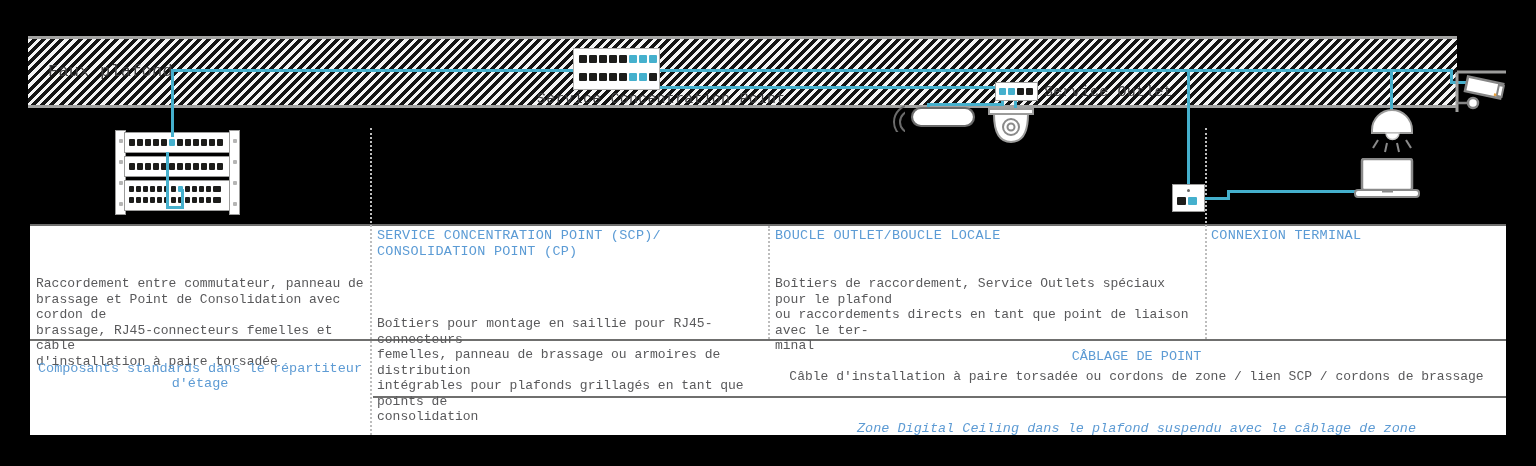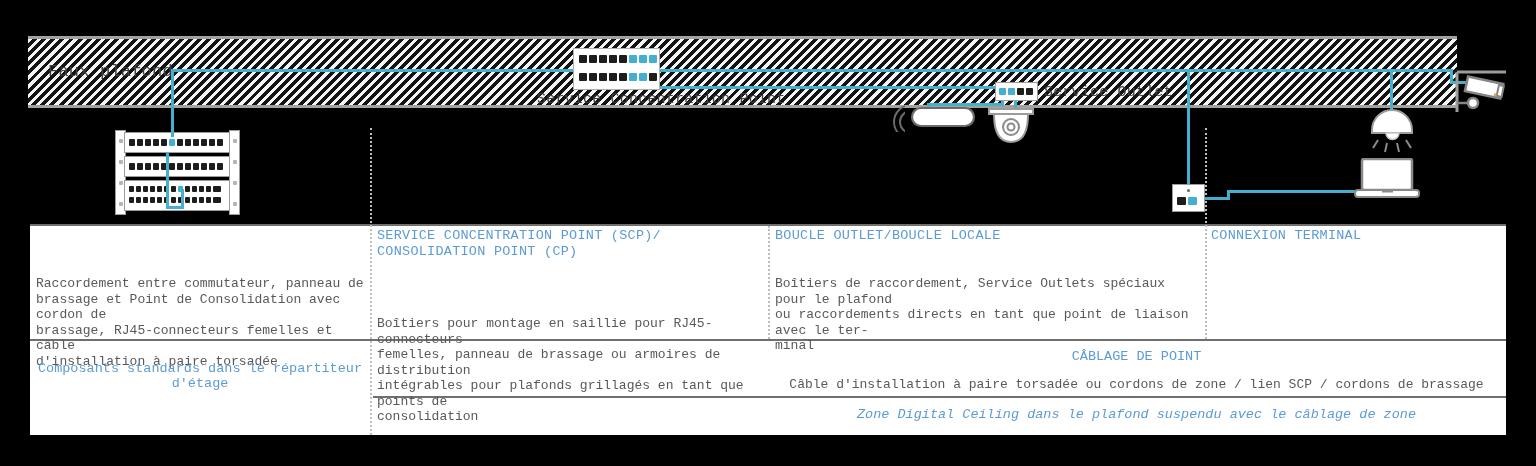"Câble d'installation à paire torsadée" .gray-note { margin-top: 8px -> none }
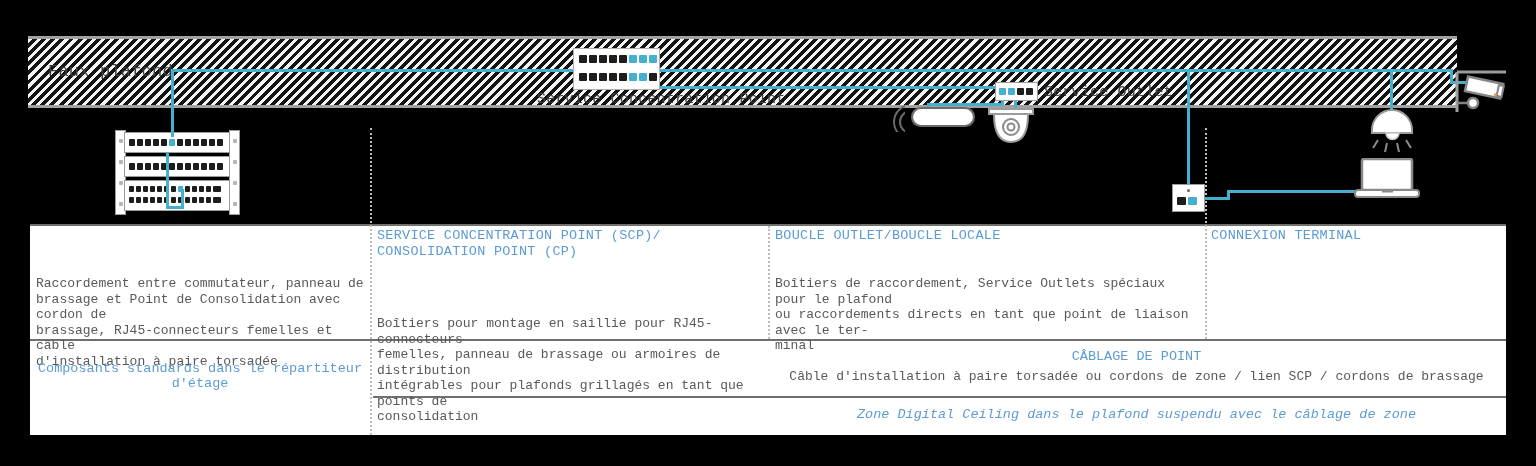"Zone Digital Ceiling dans le" .italic { margin-top: none -> 14px }
